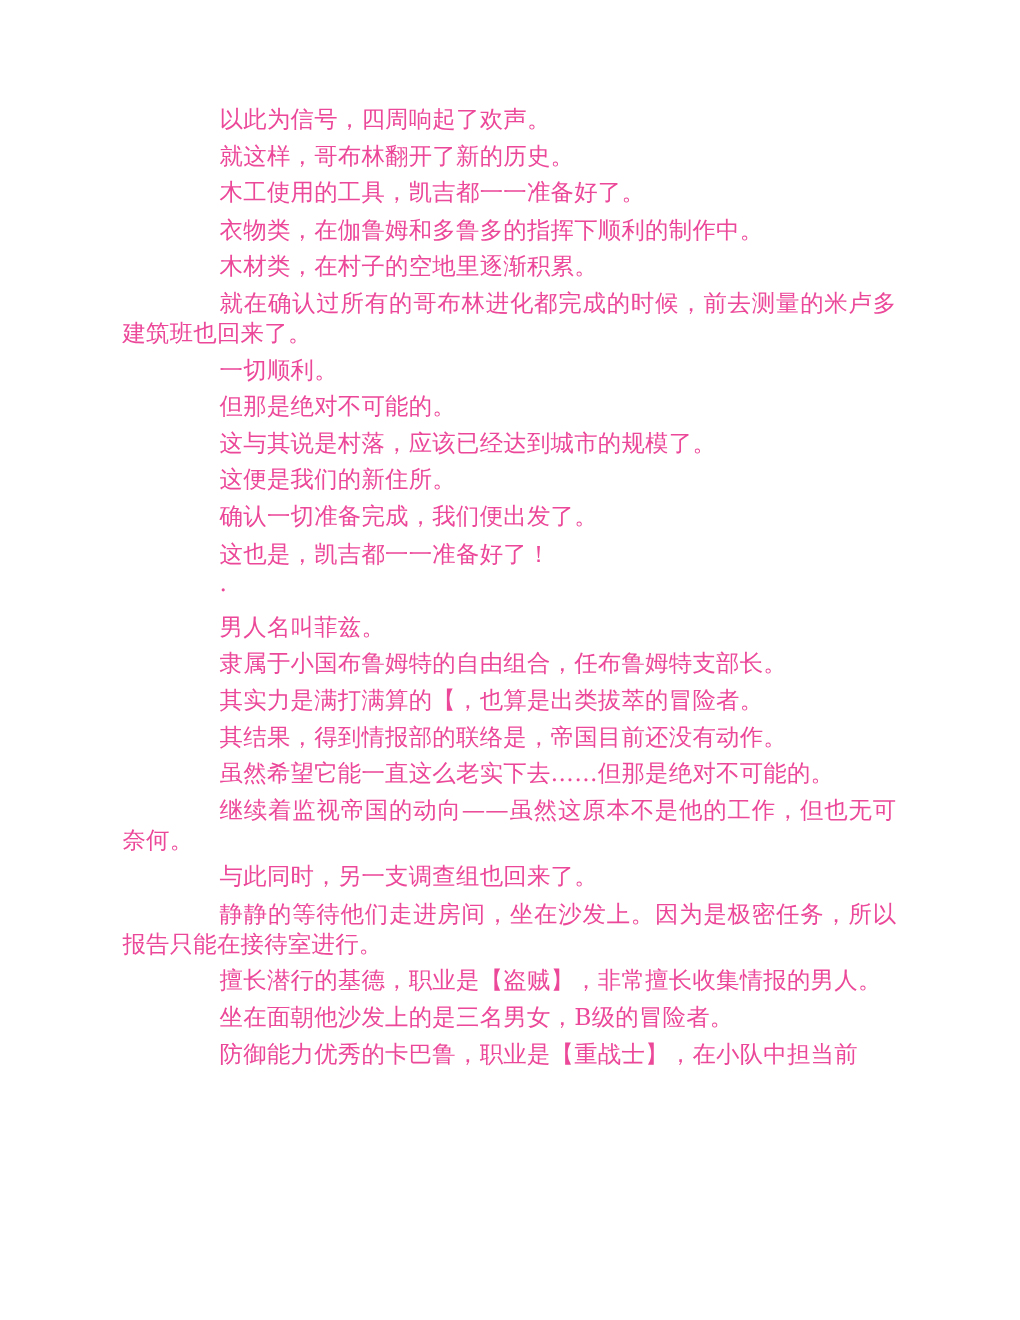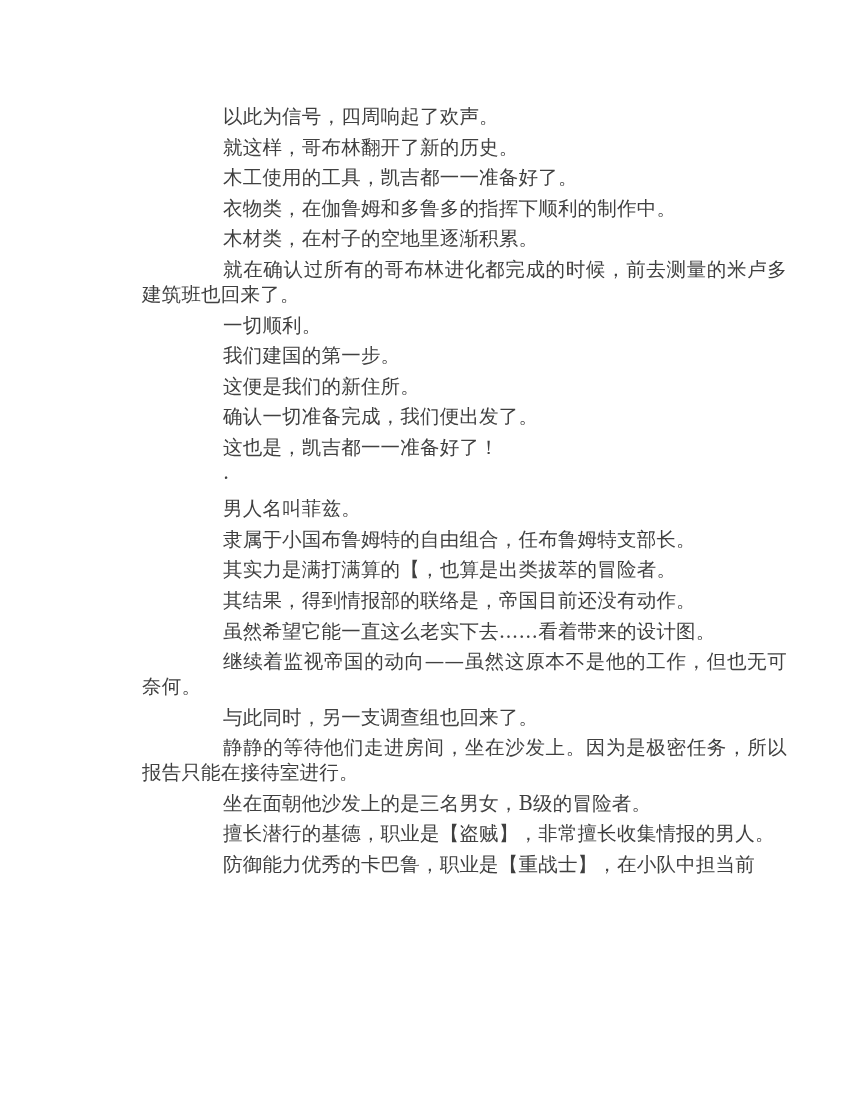"以此为信号，四周响起了欢声。" .page { color: #404040 -> #ec4899; margin-left: 40px -> none; top: 104px -> 87px }
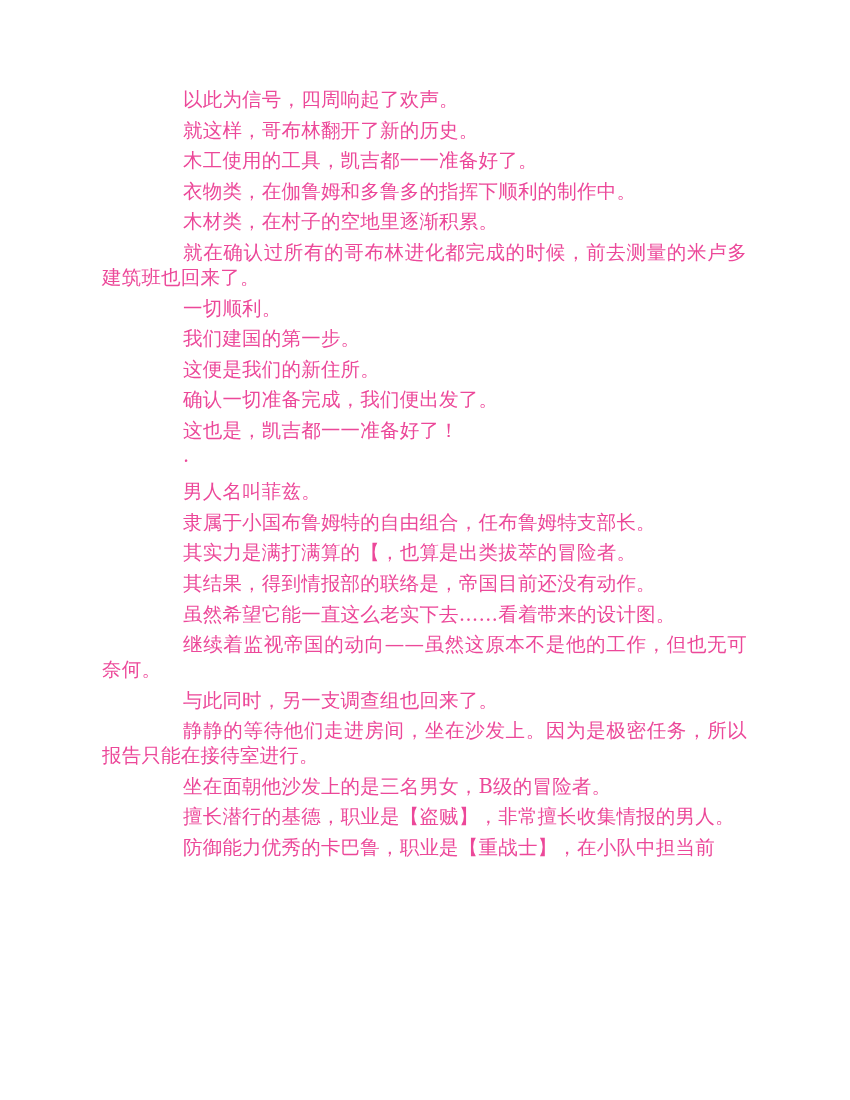"我们建国的第一步。" p.para { text: 我们建国的第一步 -> 但那是绝对不可能的 }
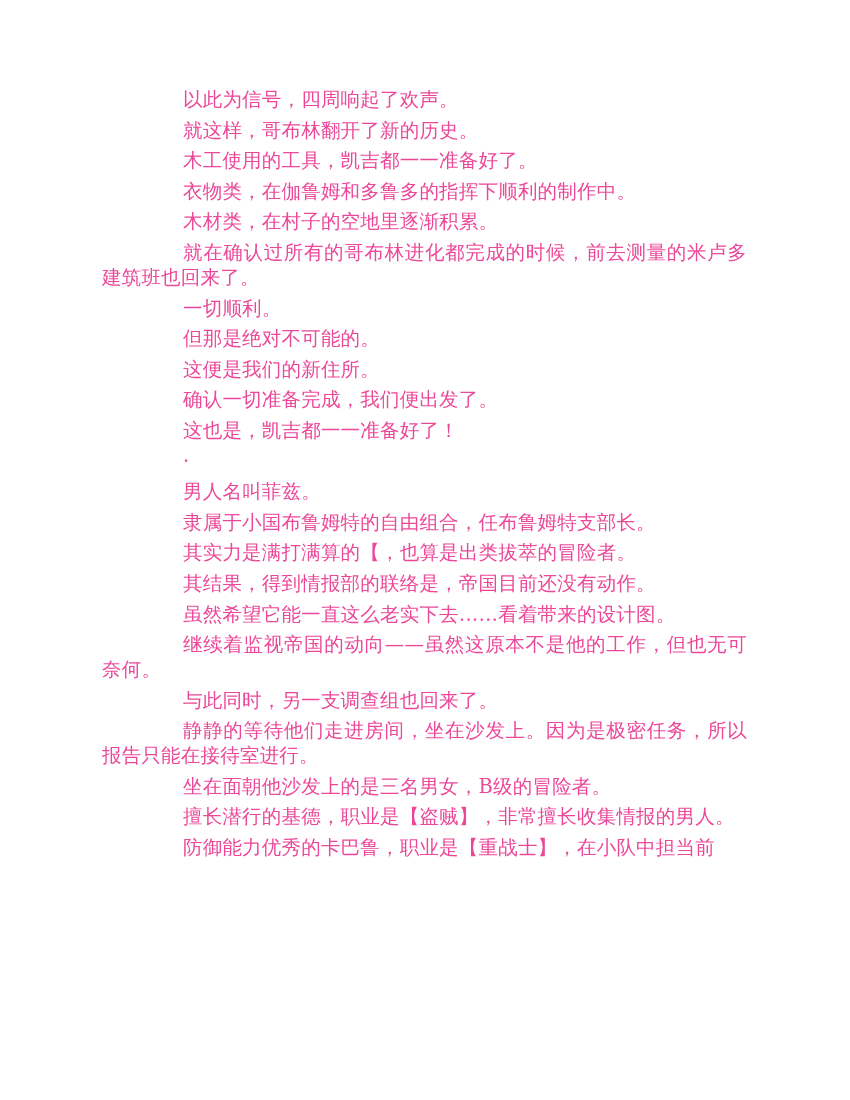"这与其说是村落，应该已经达到城市的规模了。" p.para { html: none -> <p>这与其说是村落，应该已经达到城市的规模了。</p> }
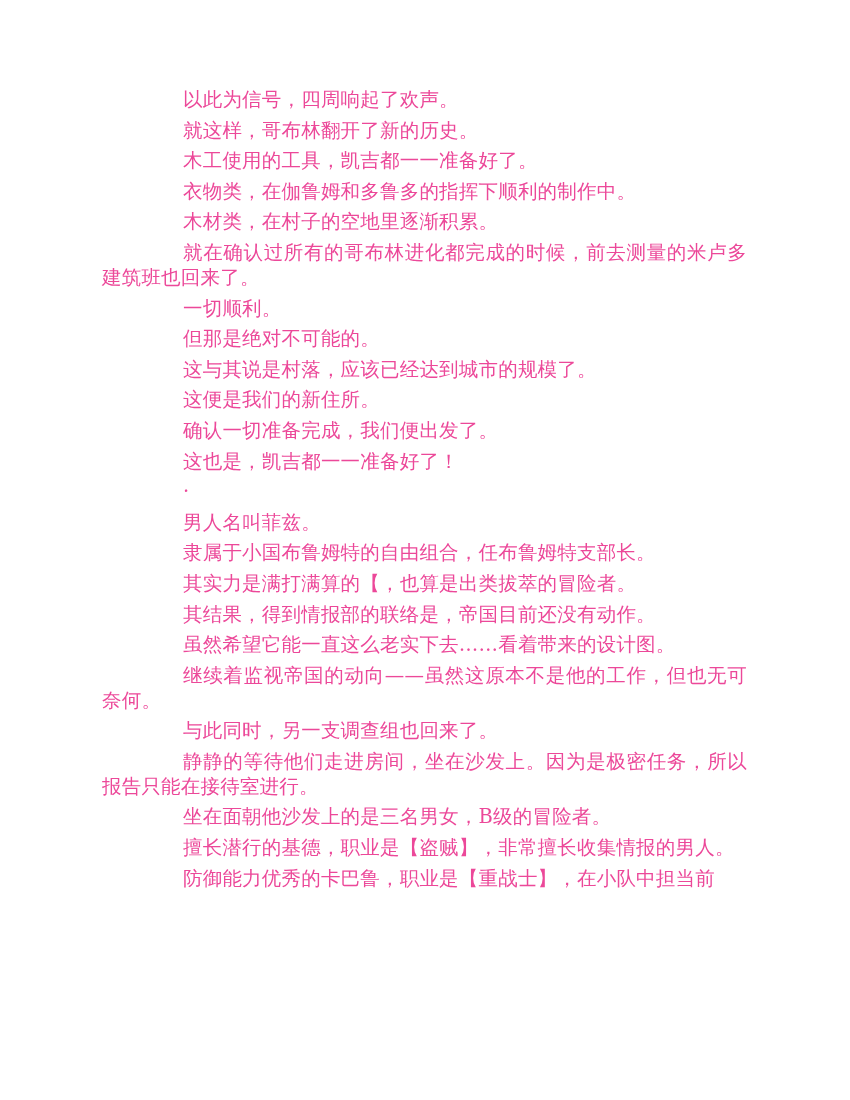"虽然希望它能一直这么老实下去……看着带来的设计图。" p.para { text: 看着带来的设计图 -> 但那是绝对不可能的 }
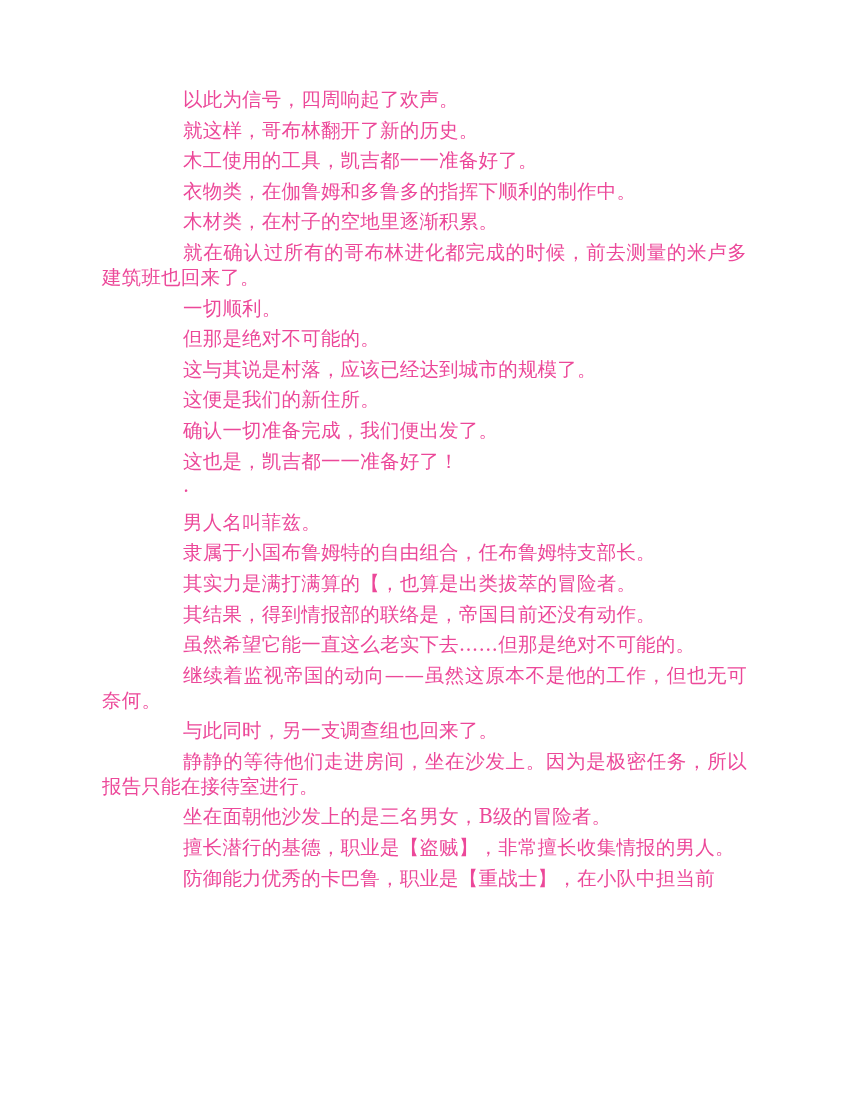"坐在面朝他沙发上的是三名男女，B级的冒险者。" p.para { order: before "擅长潜行的基德，职业是【盗贼】，非常擅长收集情报的男人。" -> after "擅长潜行的基德，职业是【盗贼】，非常擅长收集情报的男人。" }
